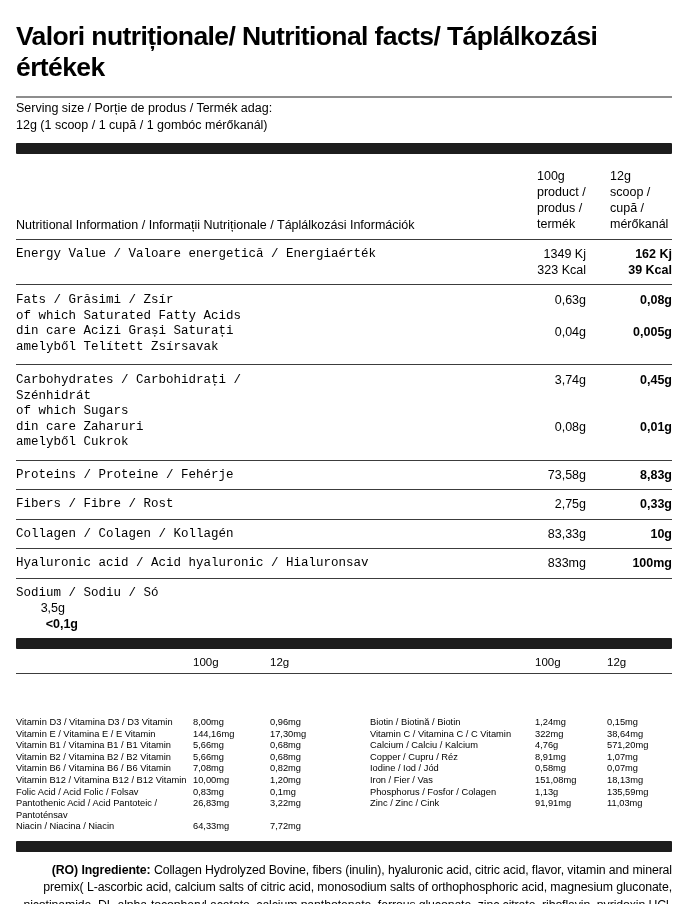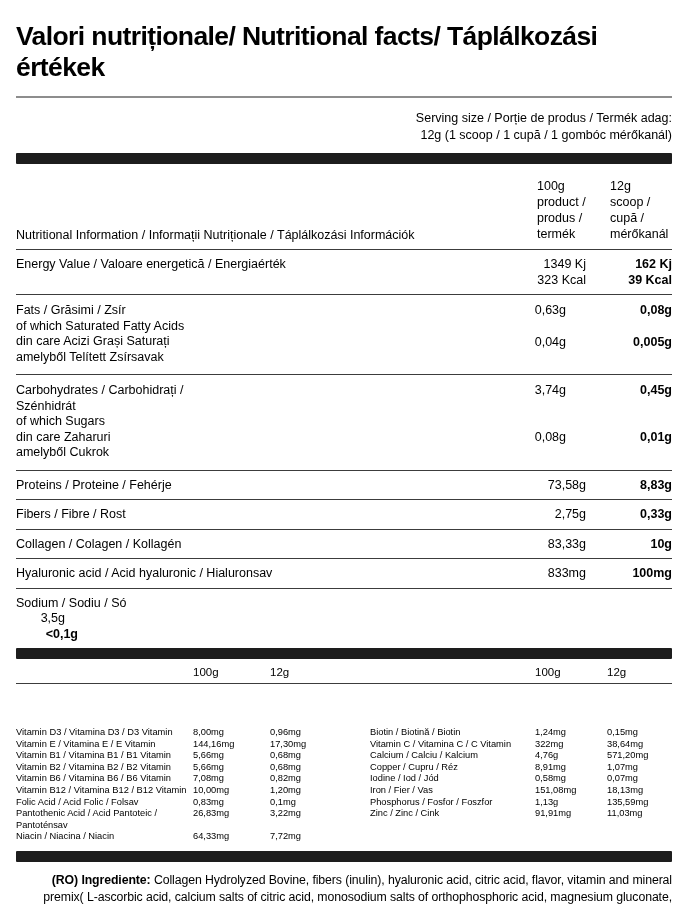"Serving size / Porție de" .serving { margin-top: 12px -> 2px; text-align: right -> none }
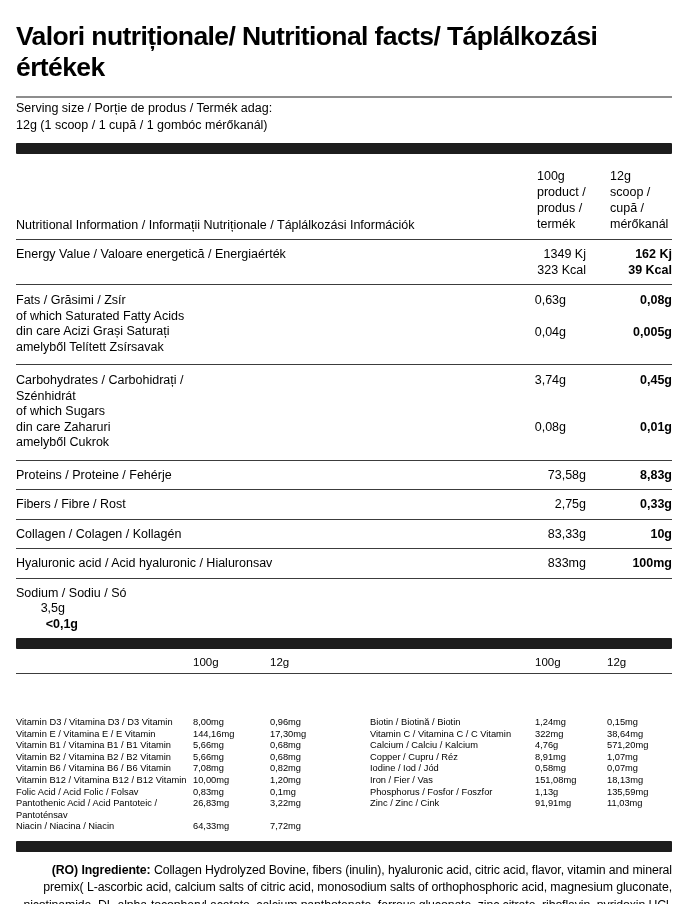"Energy Value / Valoare energetică" .mt-row .lbl { font-family: none -> Liberation Mono, monospace }
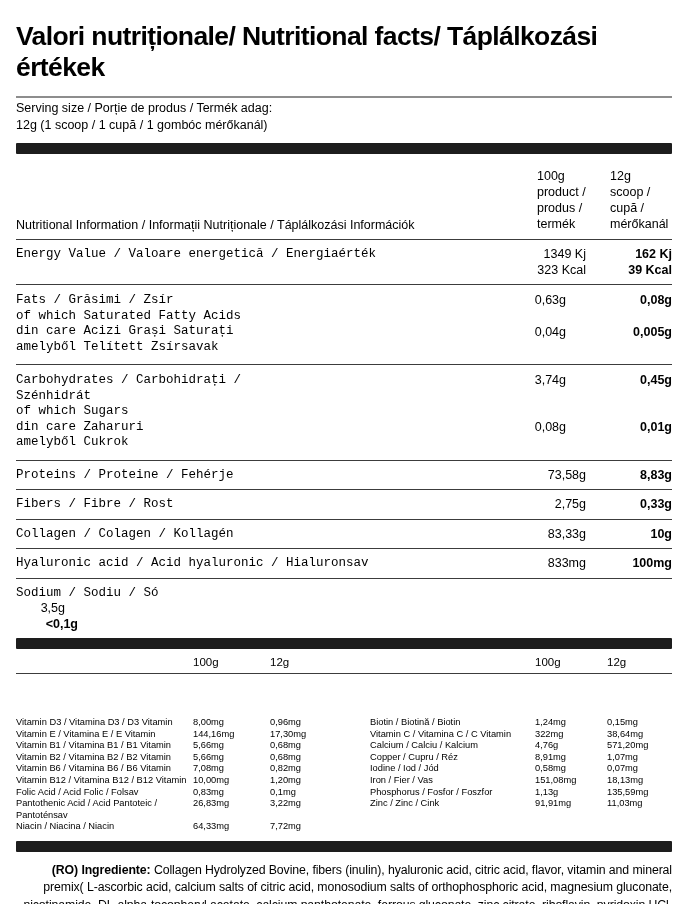"Fats / Grăsimi / Zsír" .pad-block { gap: 20px -> none }
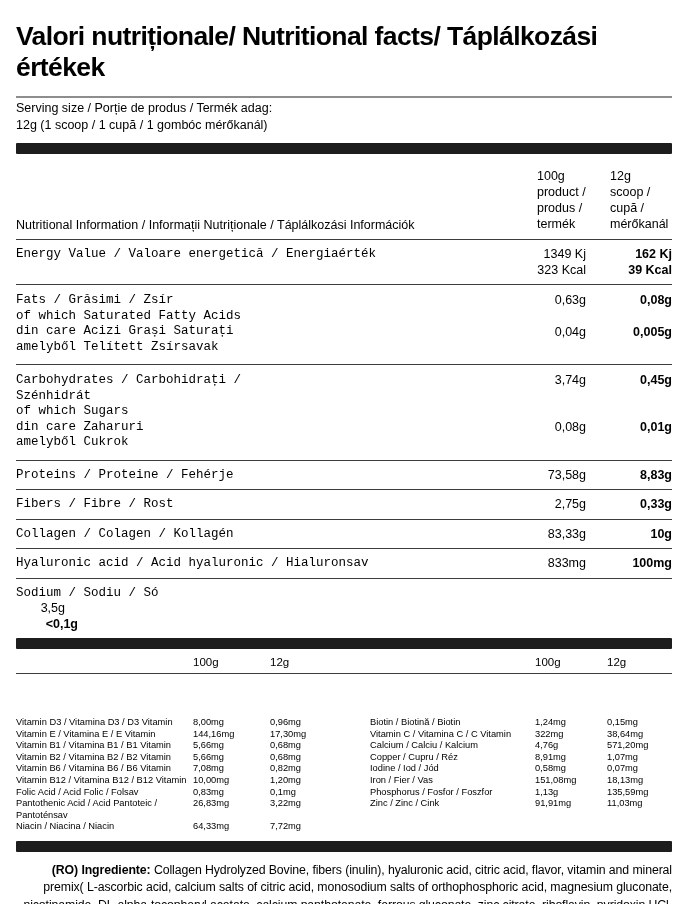"Phosphorus / Fosfor / Foszfor" div.vr-name { text: Foszfor -> Colagen }
